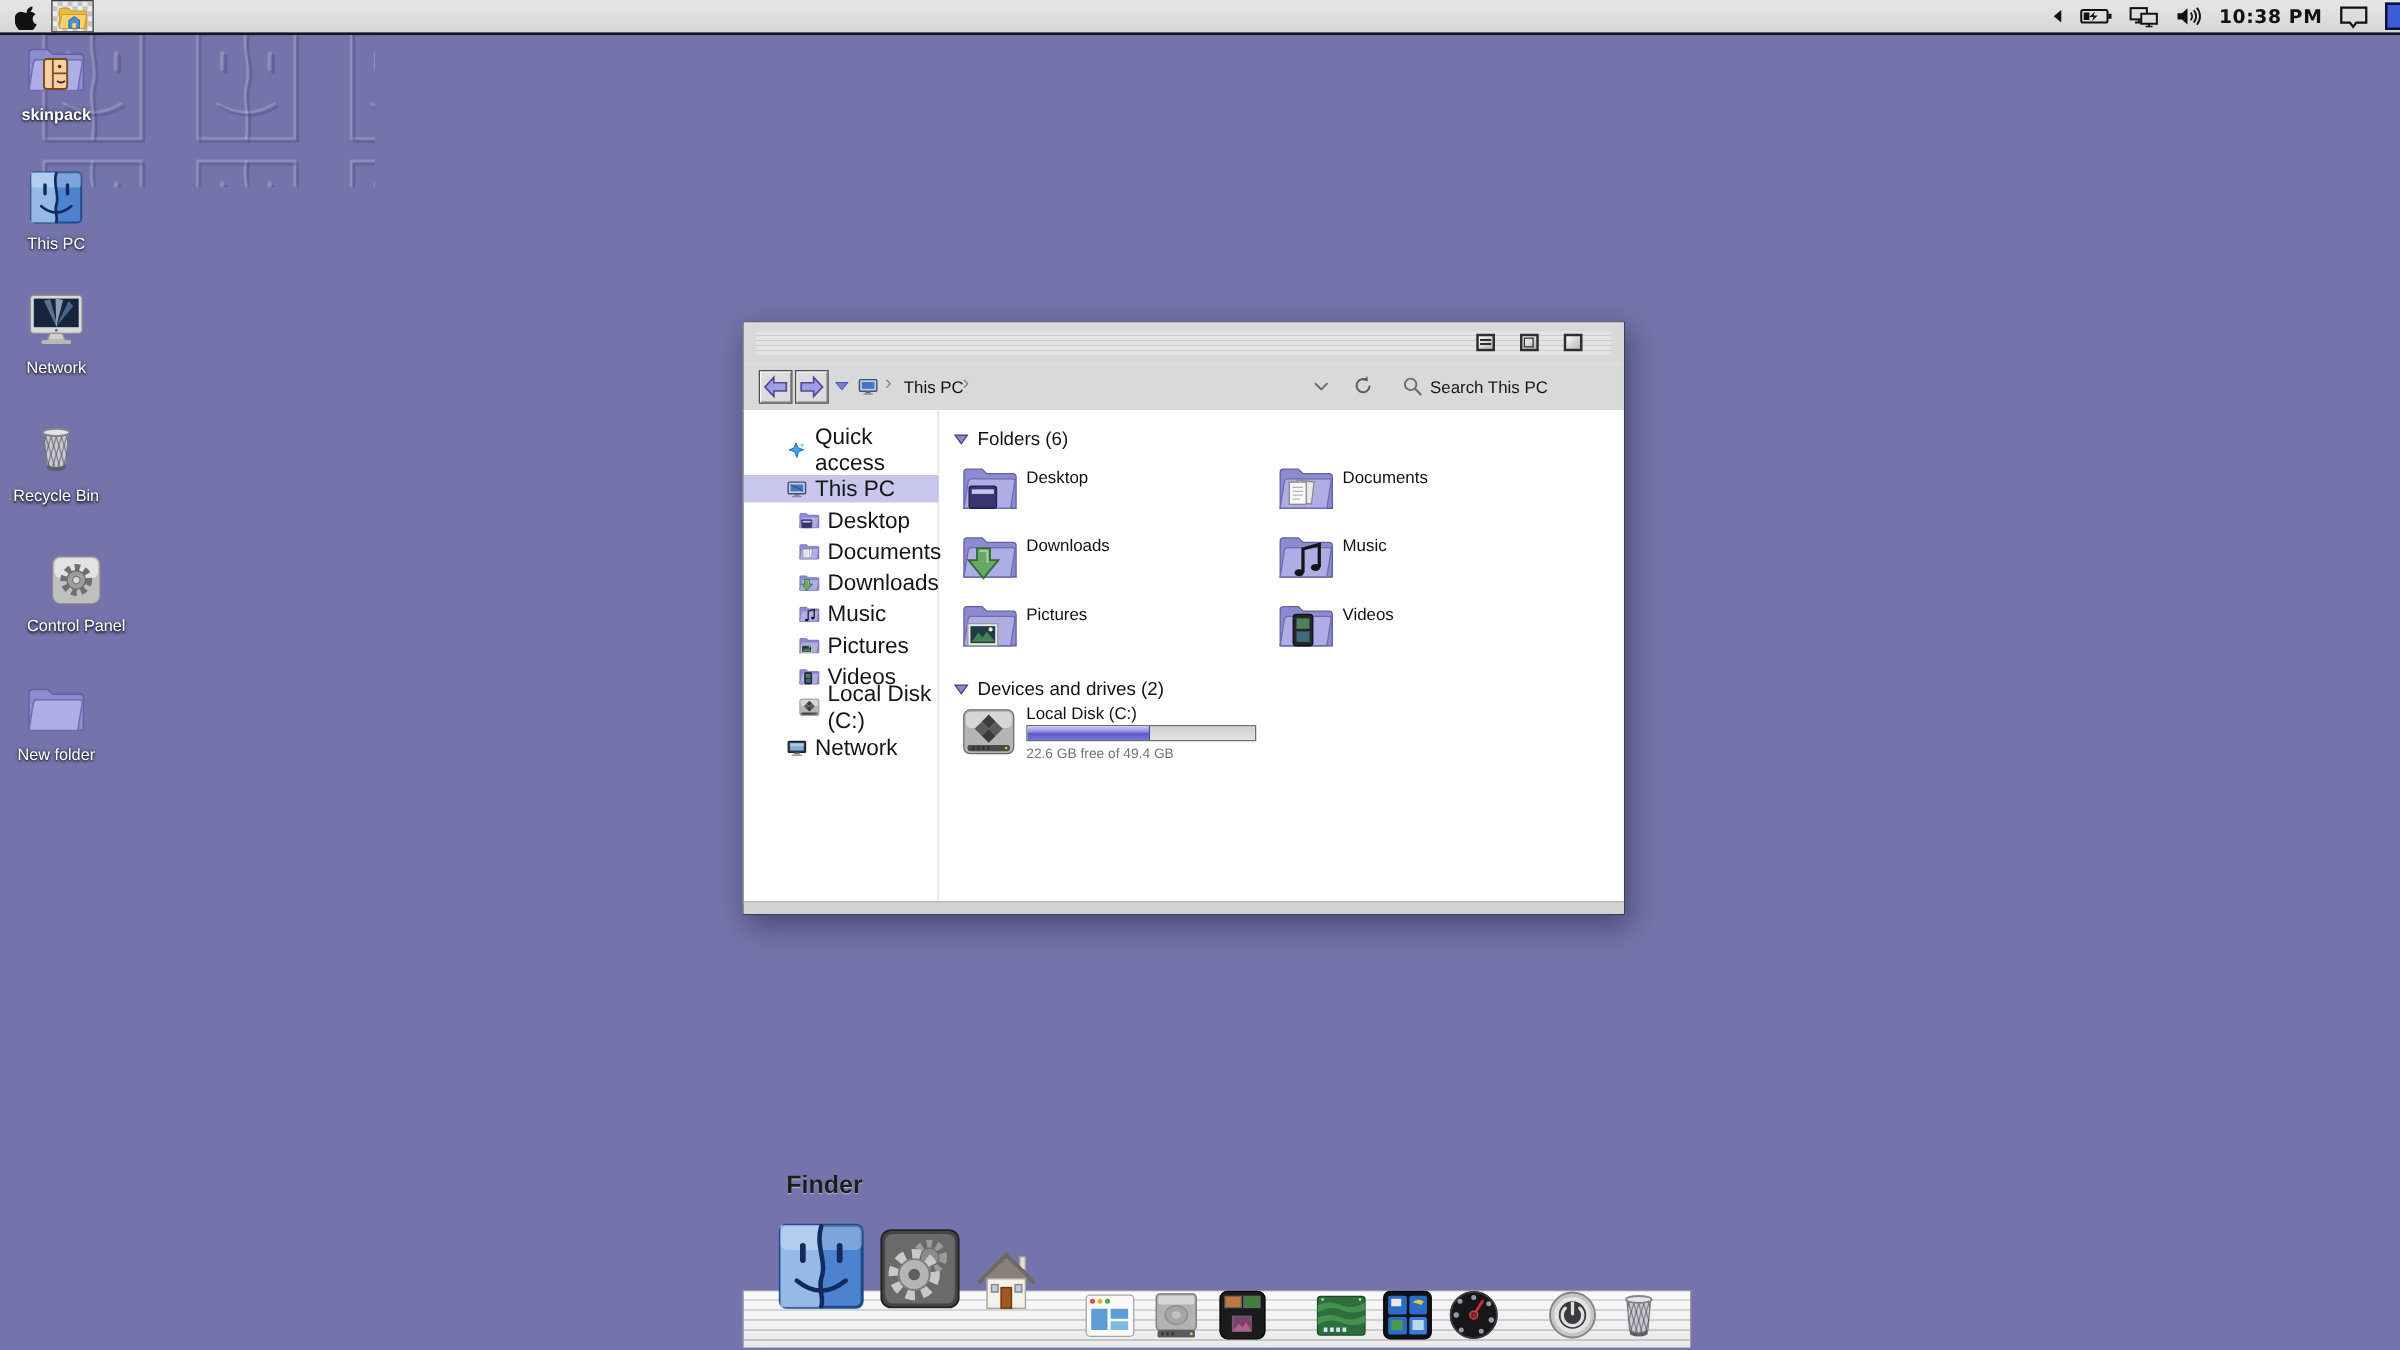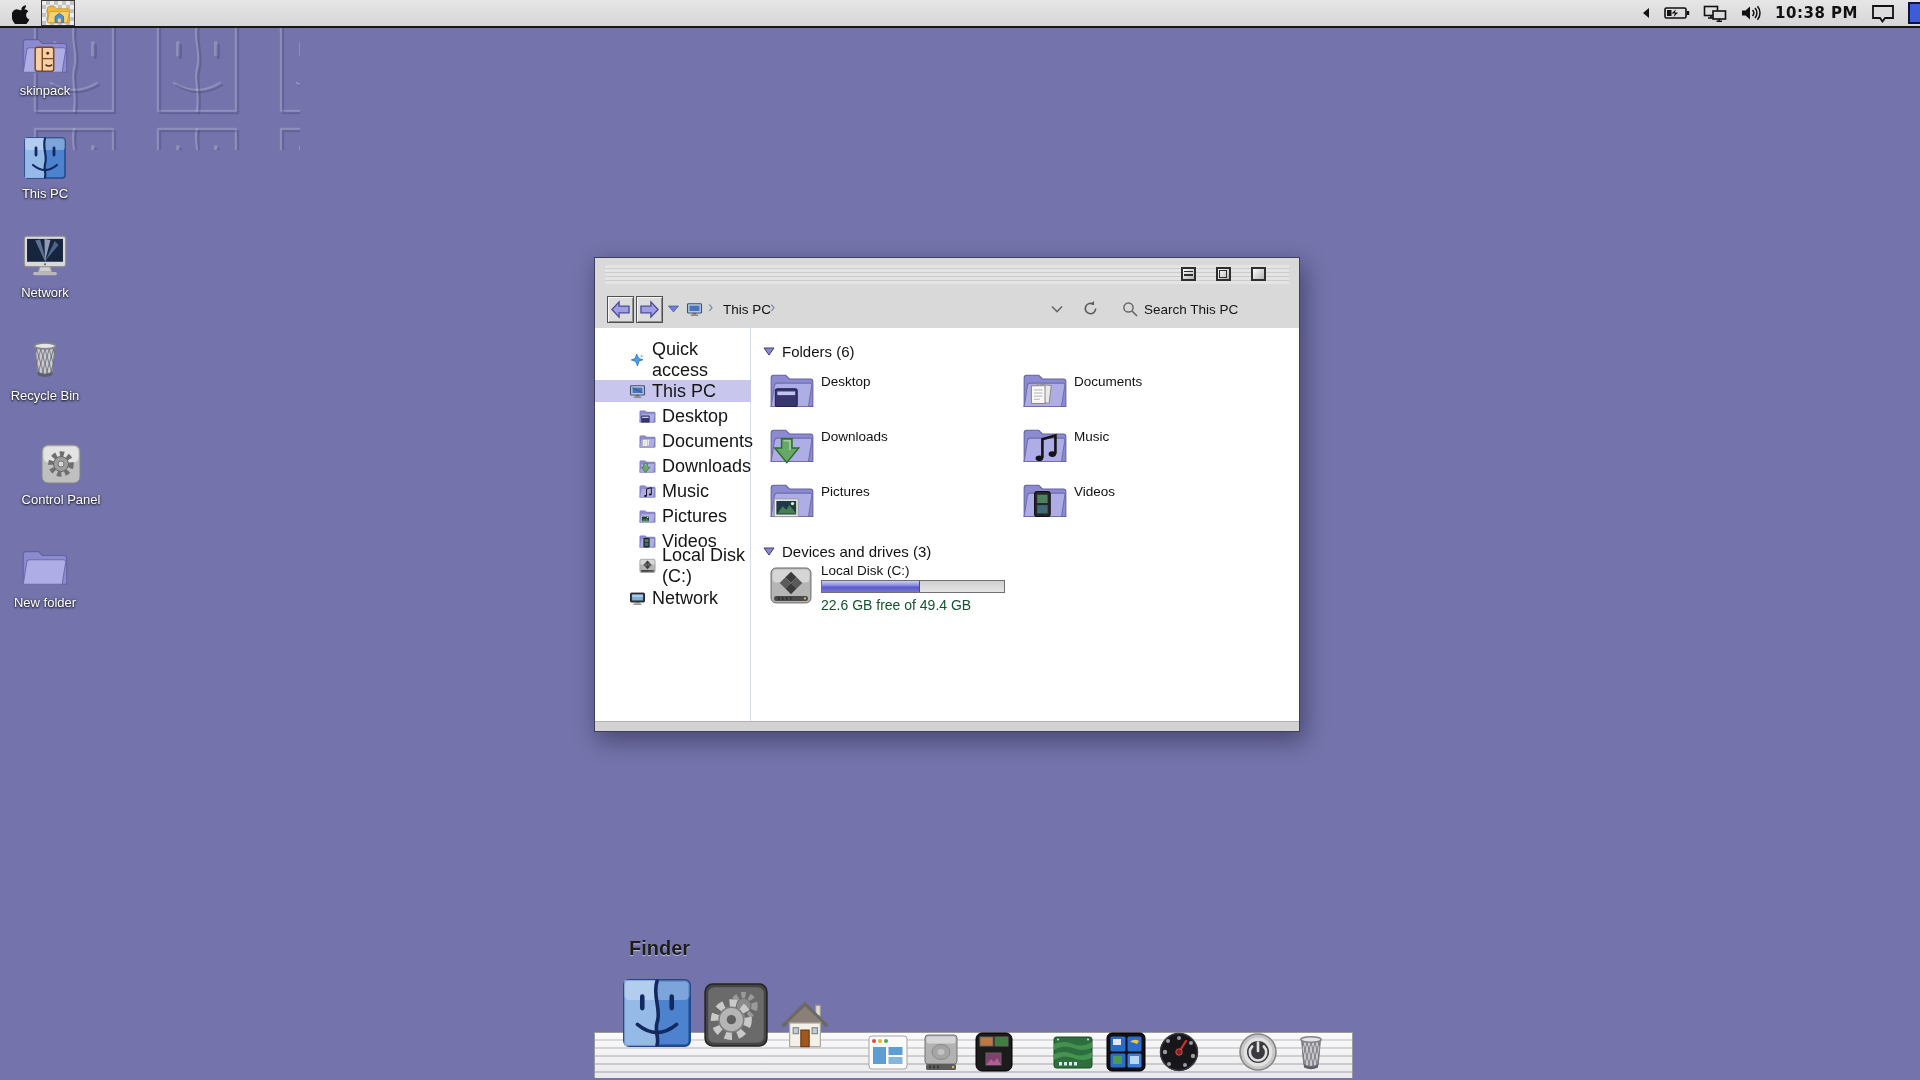"skinpack" div.desk-item { font-weight: none -> bold }
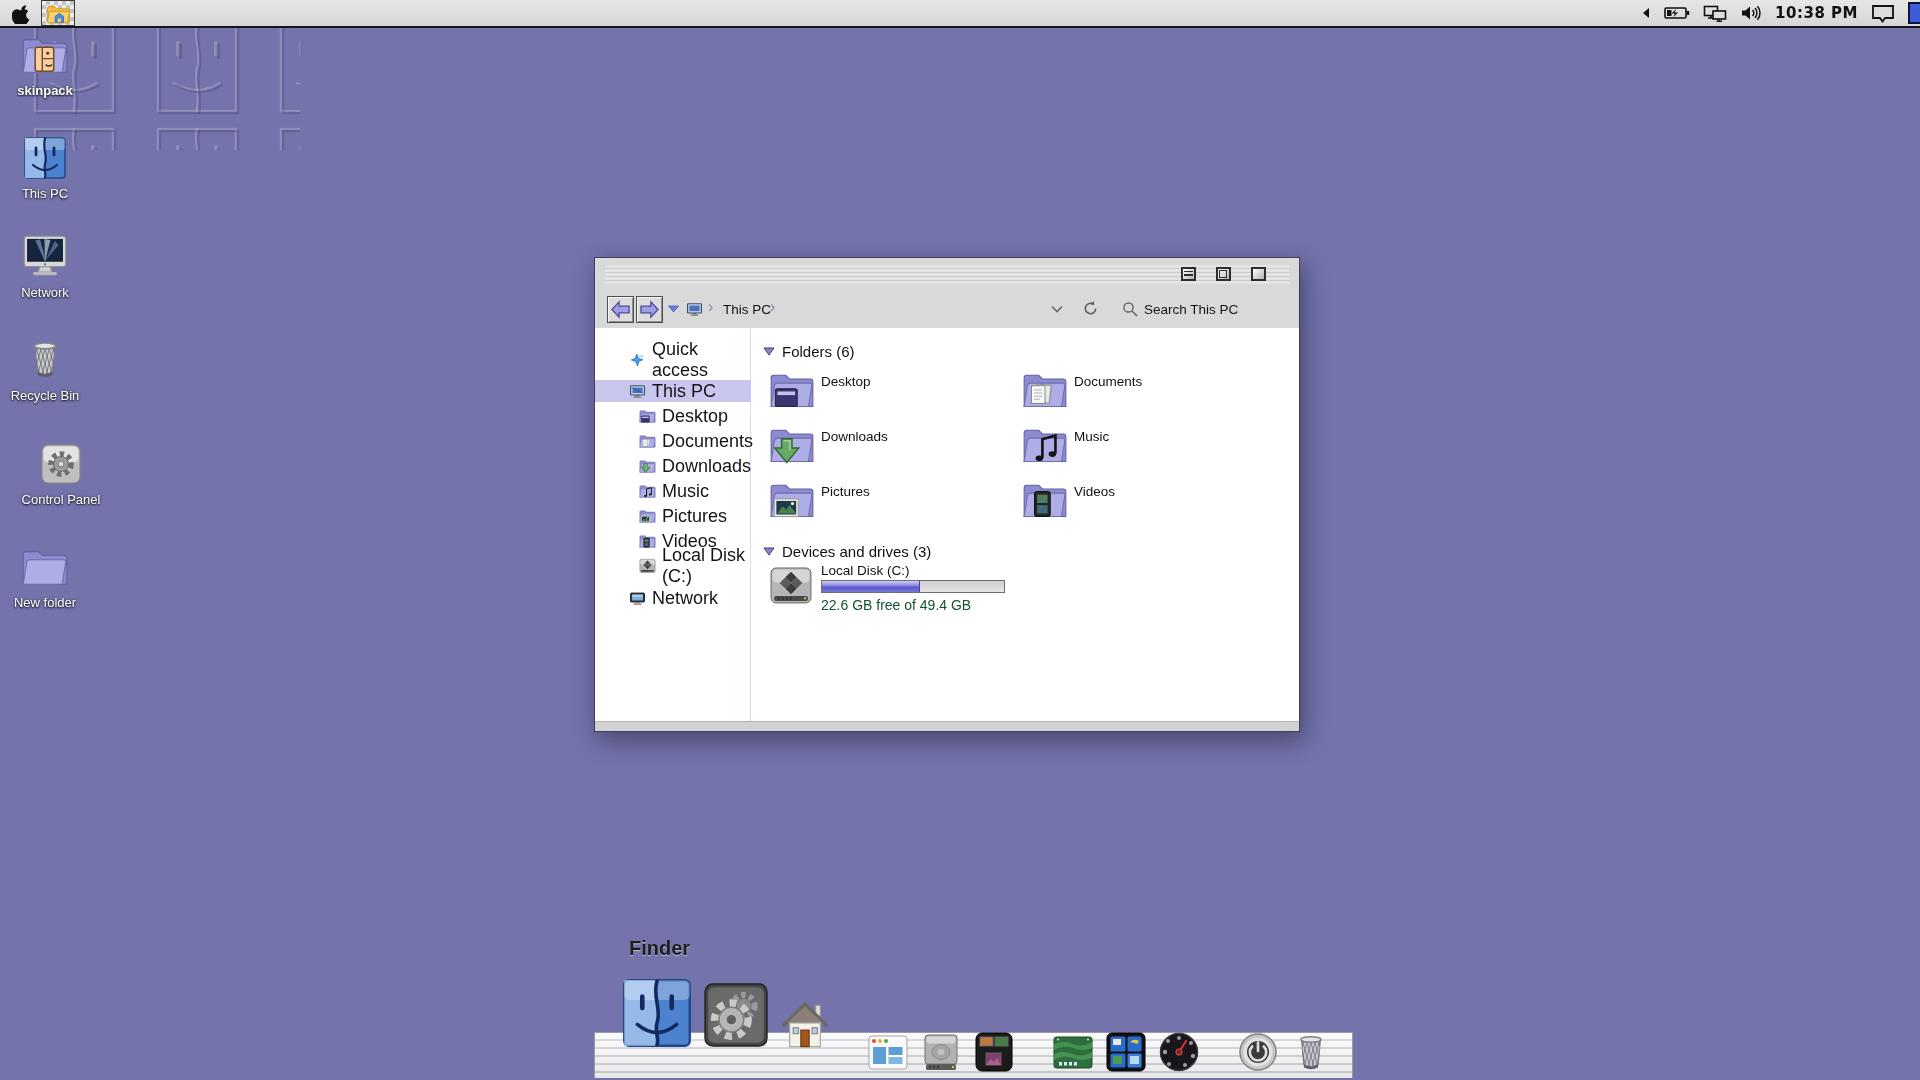"Devices and drives (3)" span.sec-title { text: 3 -> 2 }
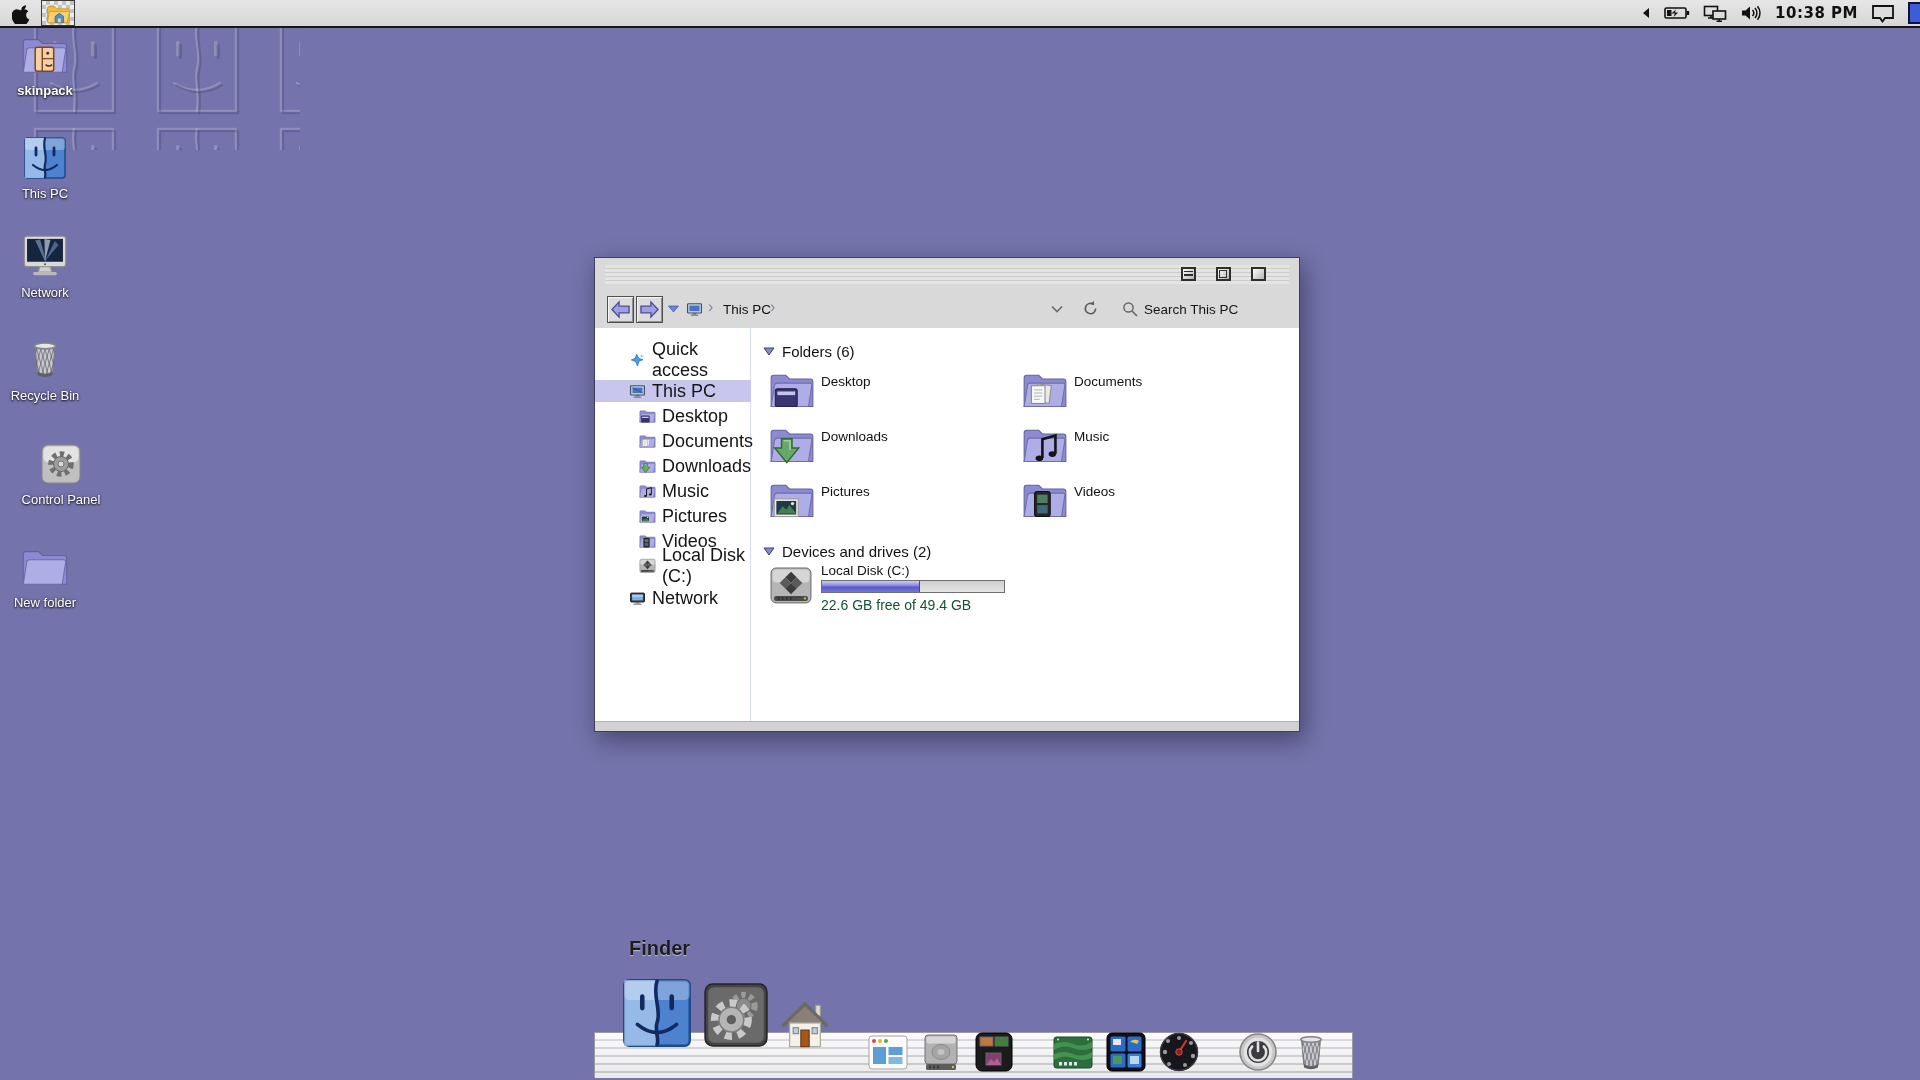"22.6 GB free of 49.4" .cap-free { color: #14532d -> #737373; font-size: 14px -> 11px }
